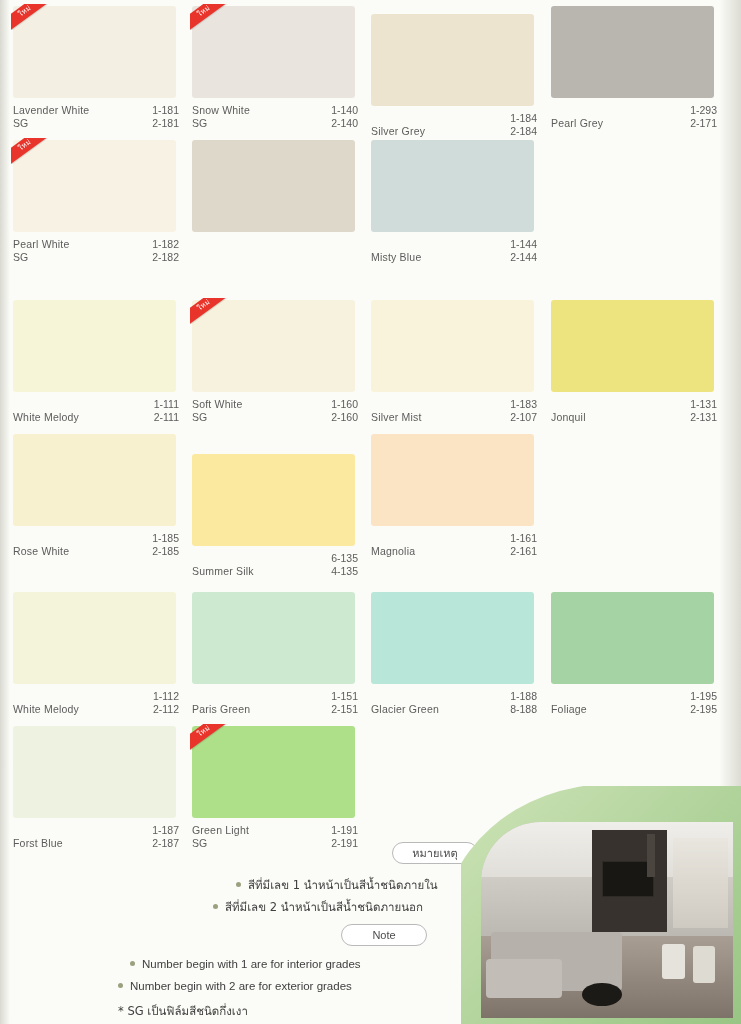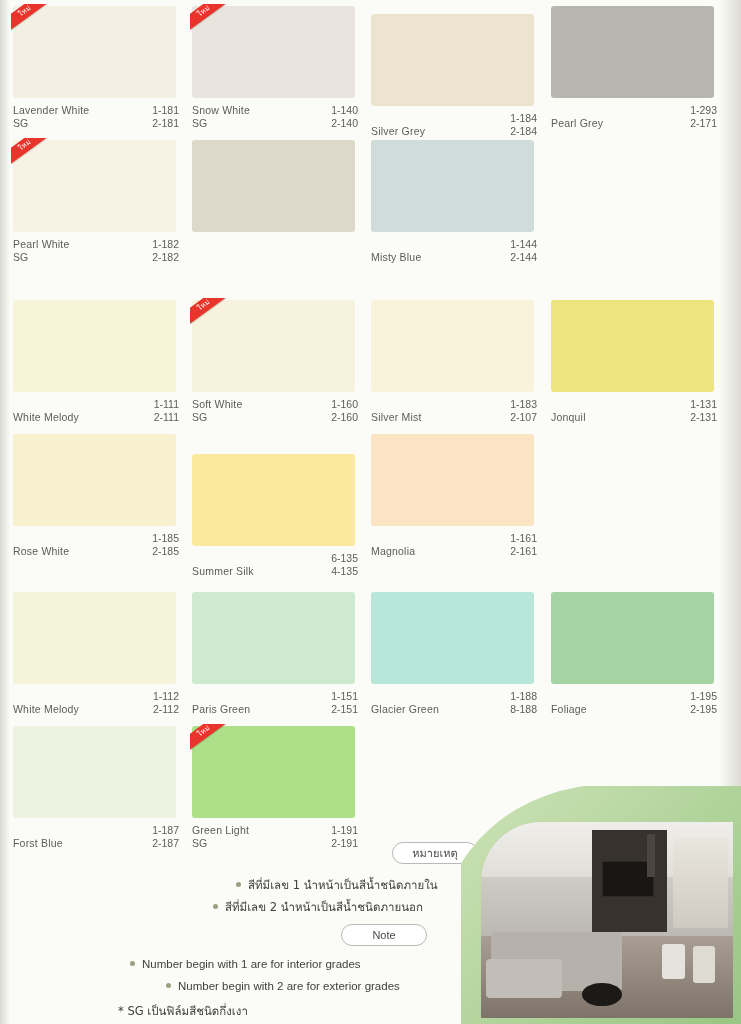"Number begin with 2 are" div.note-line { margin-left: 48px -> none }
